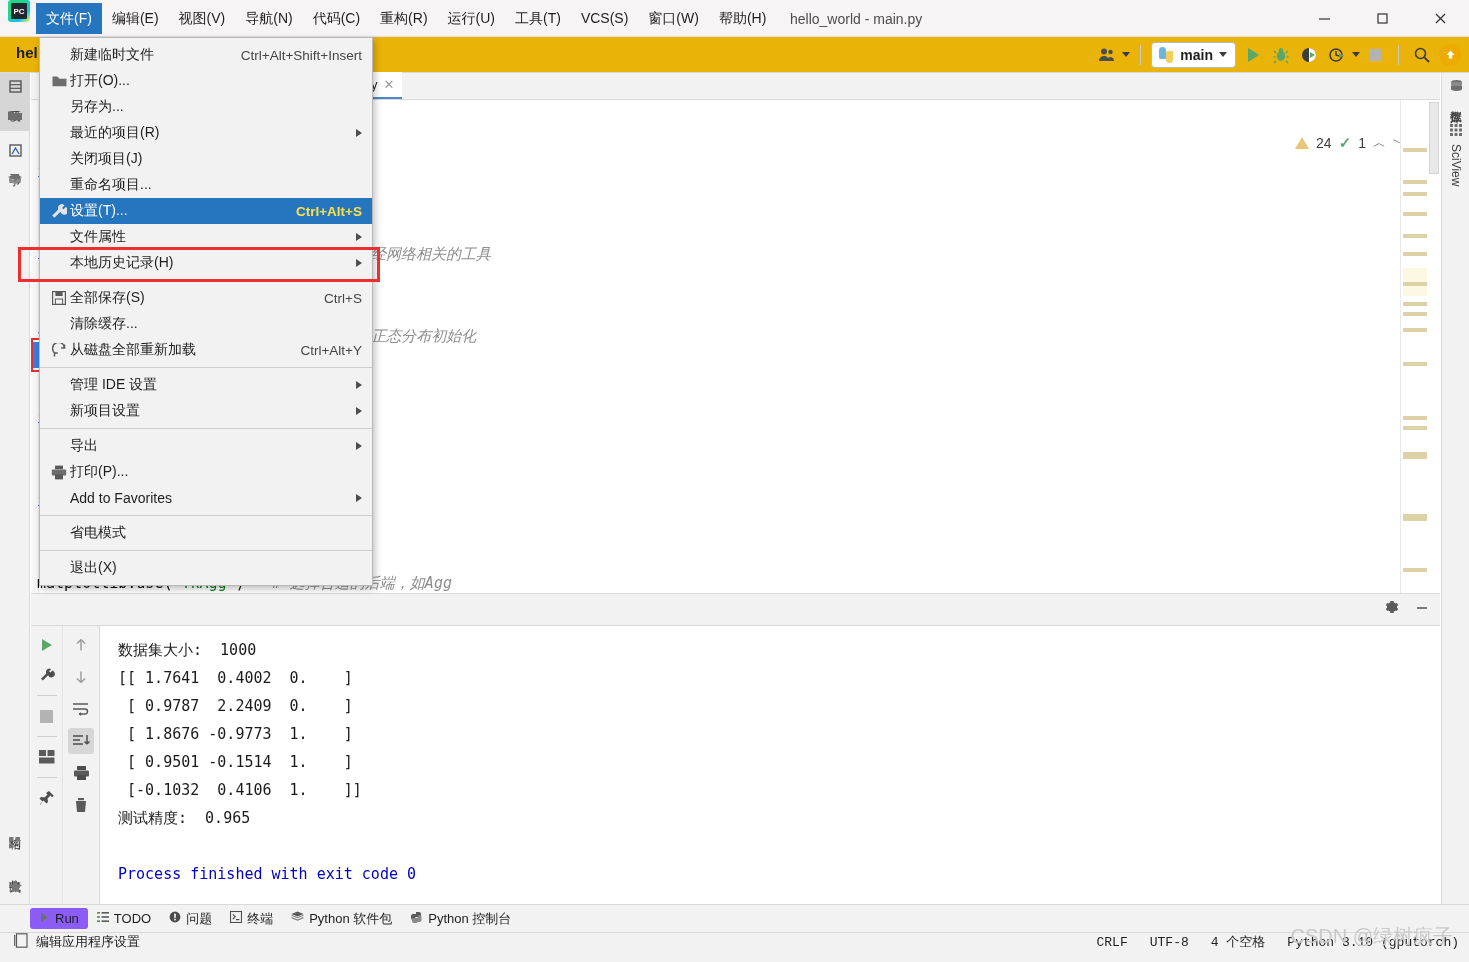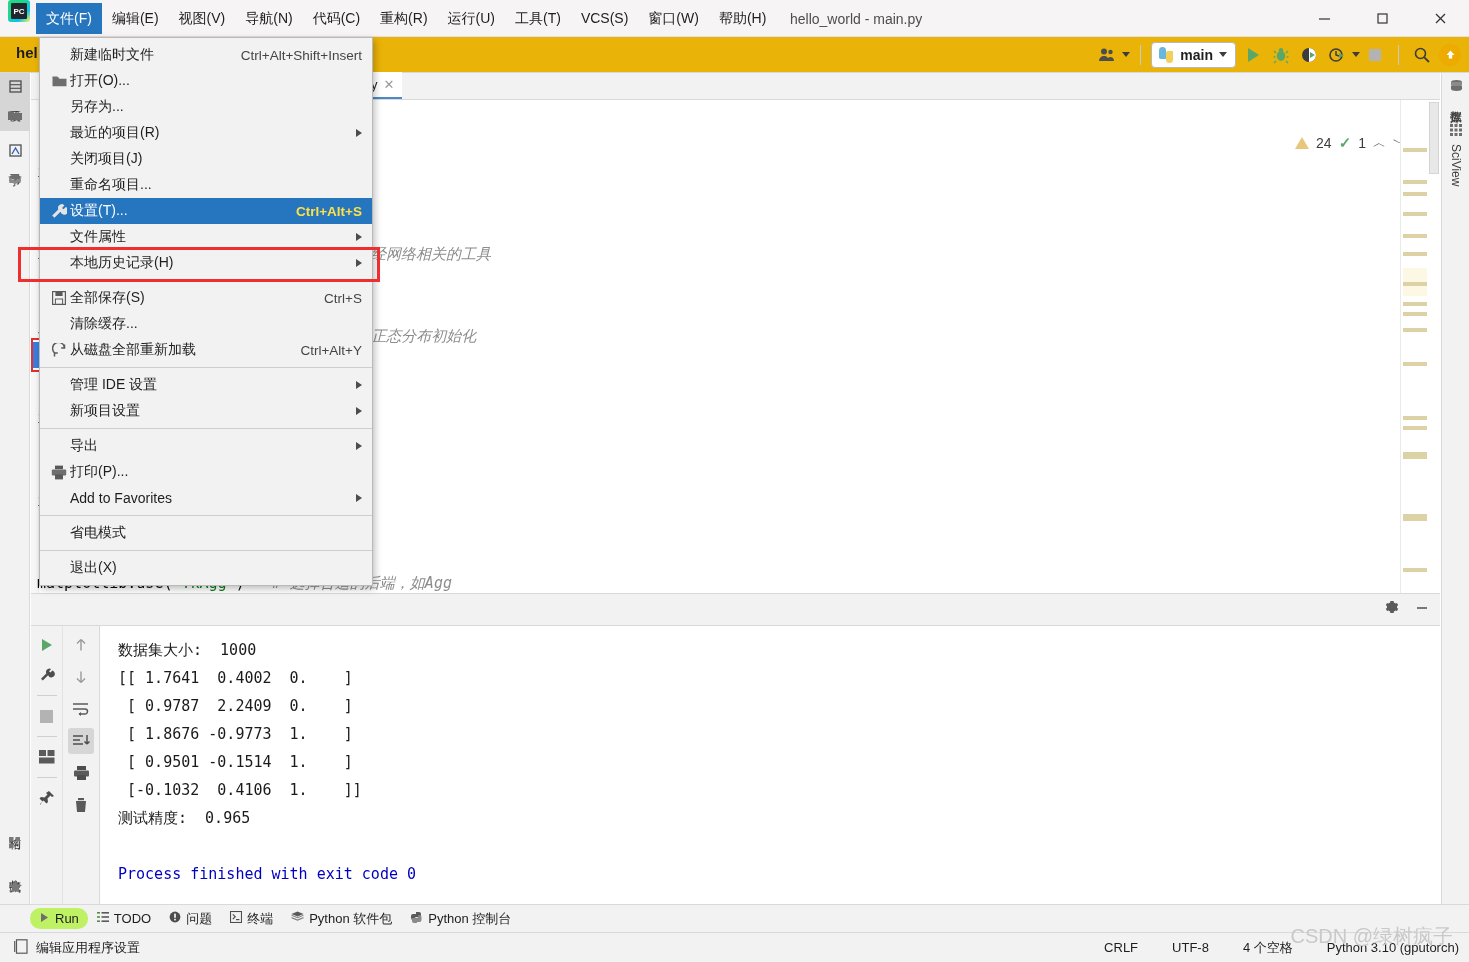"Run" .twb.sel { background: #bef264 -> #8b5cf6; border-radius: 10px -> none }
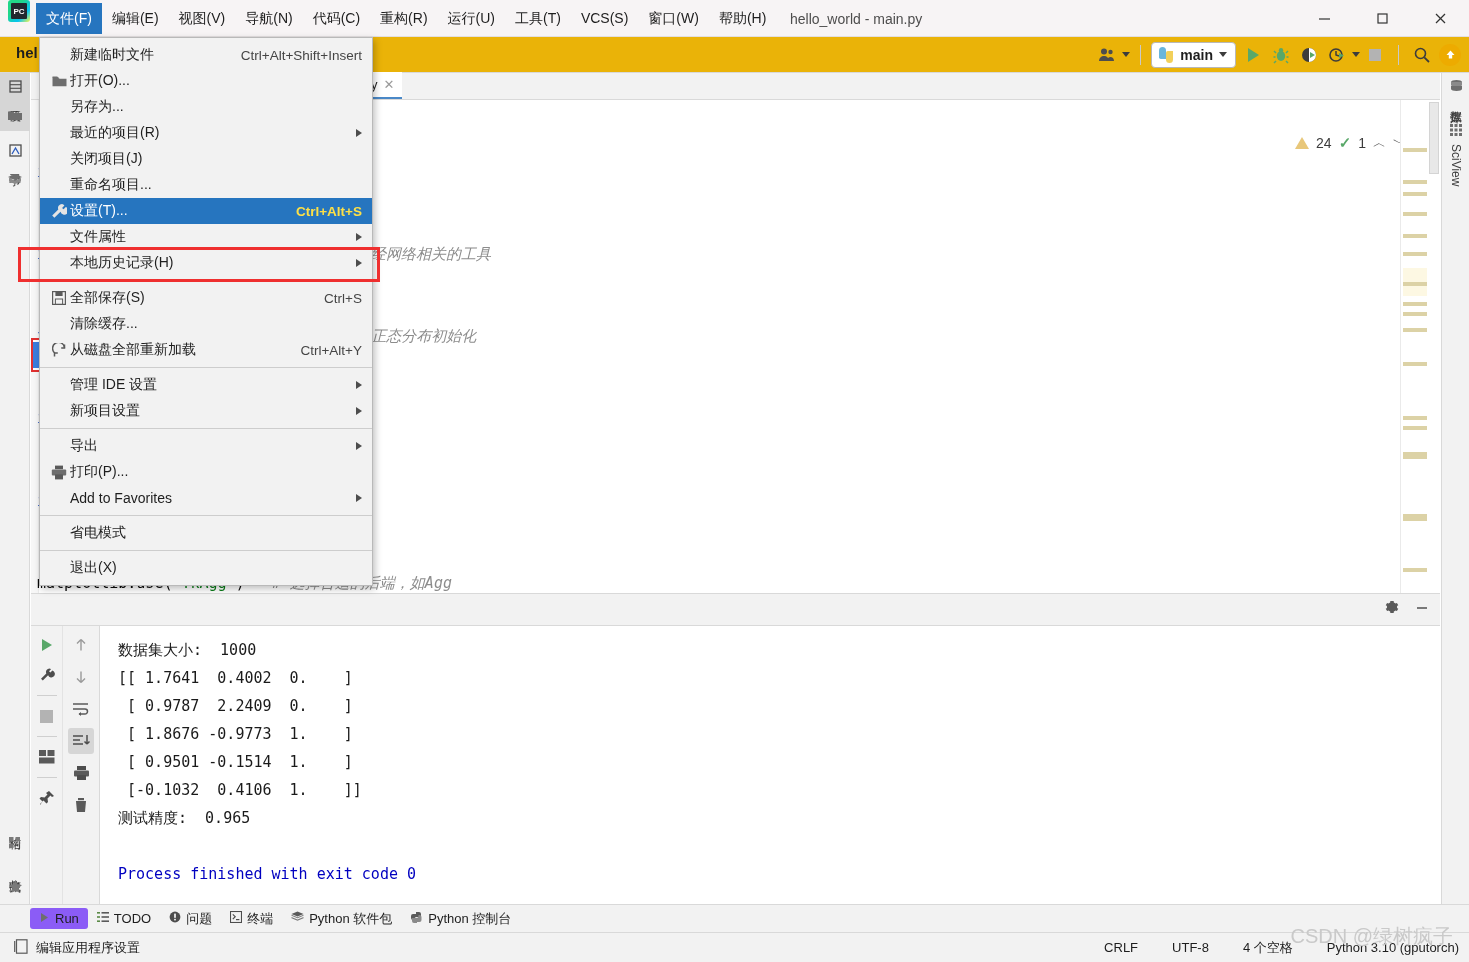"编辑应用程序设置" .statusbar { align-items: center -> flex-start }
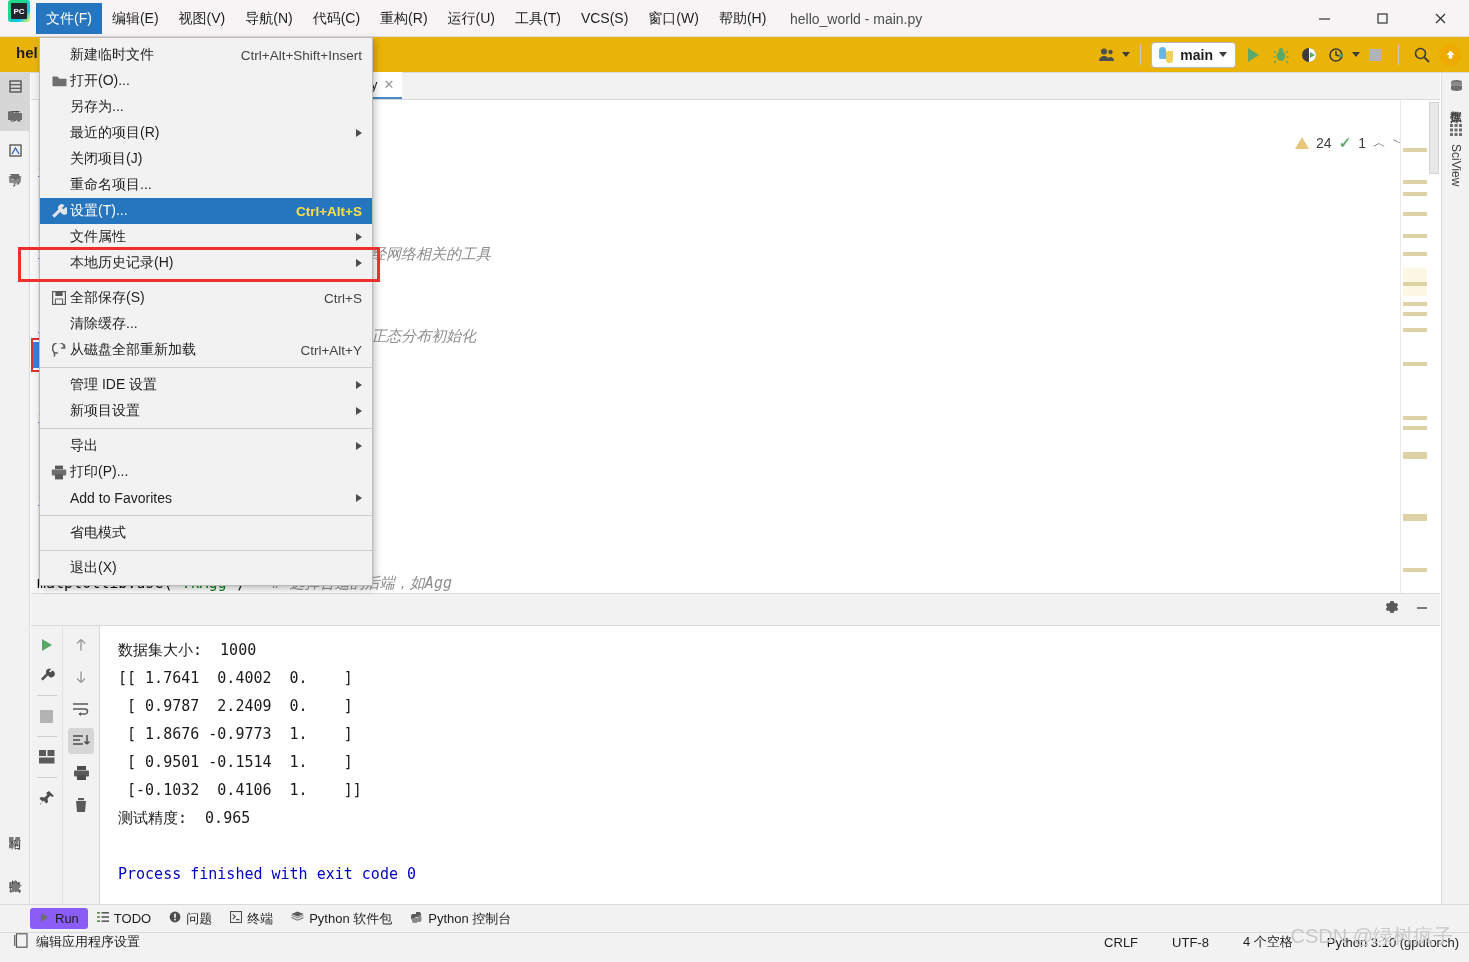"CRLF" .sb-right { font-family: none -> Liberation Mono, monospace; gap: 34px -> 22px }
